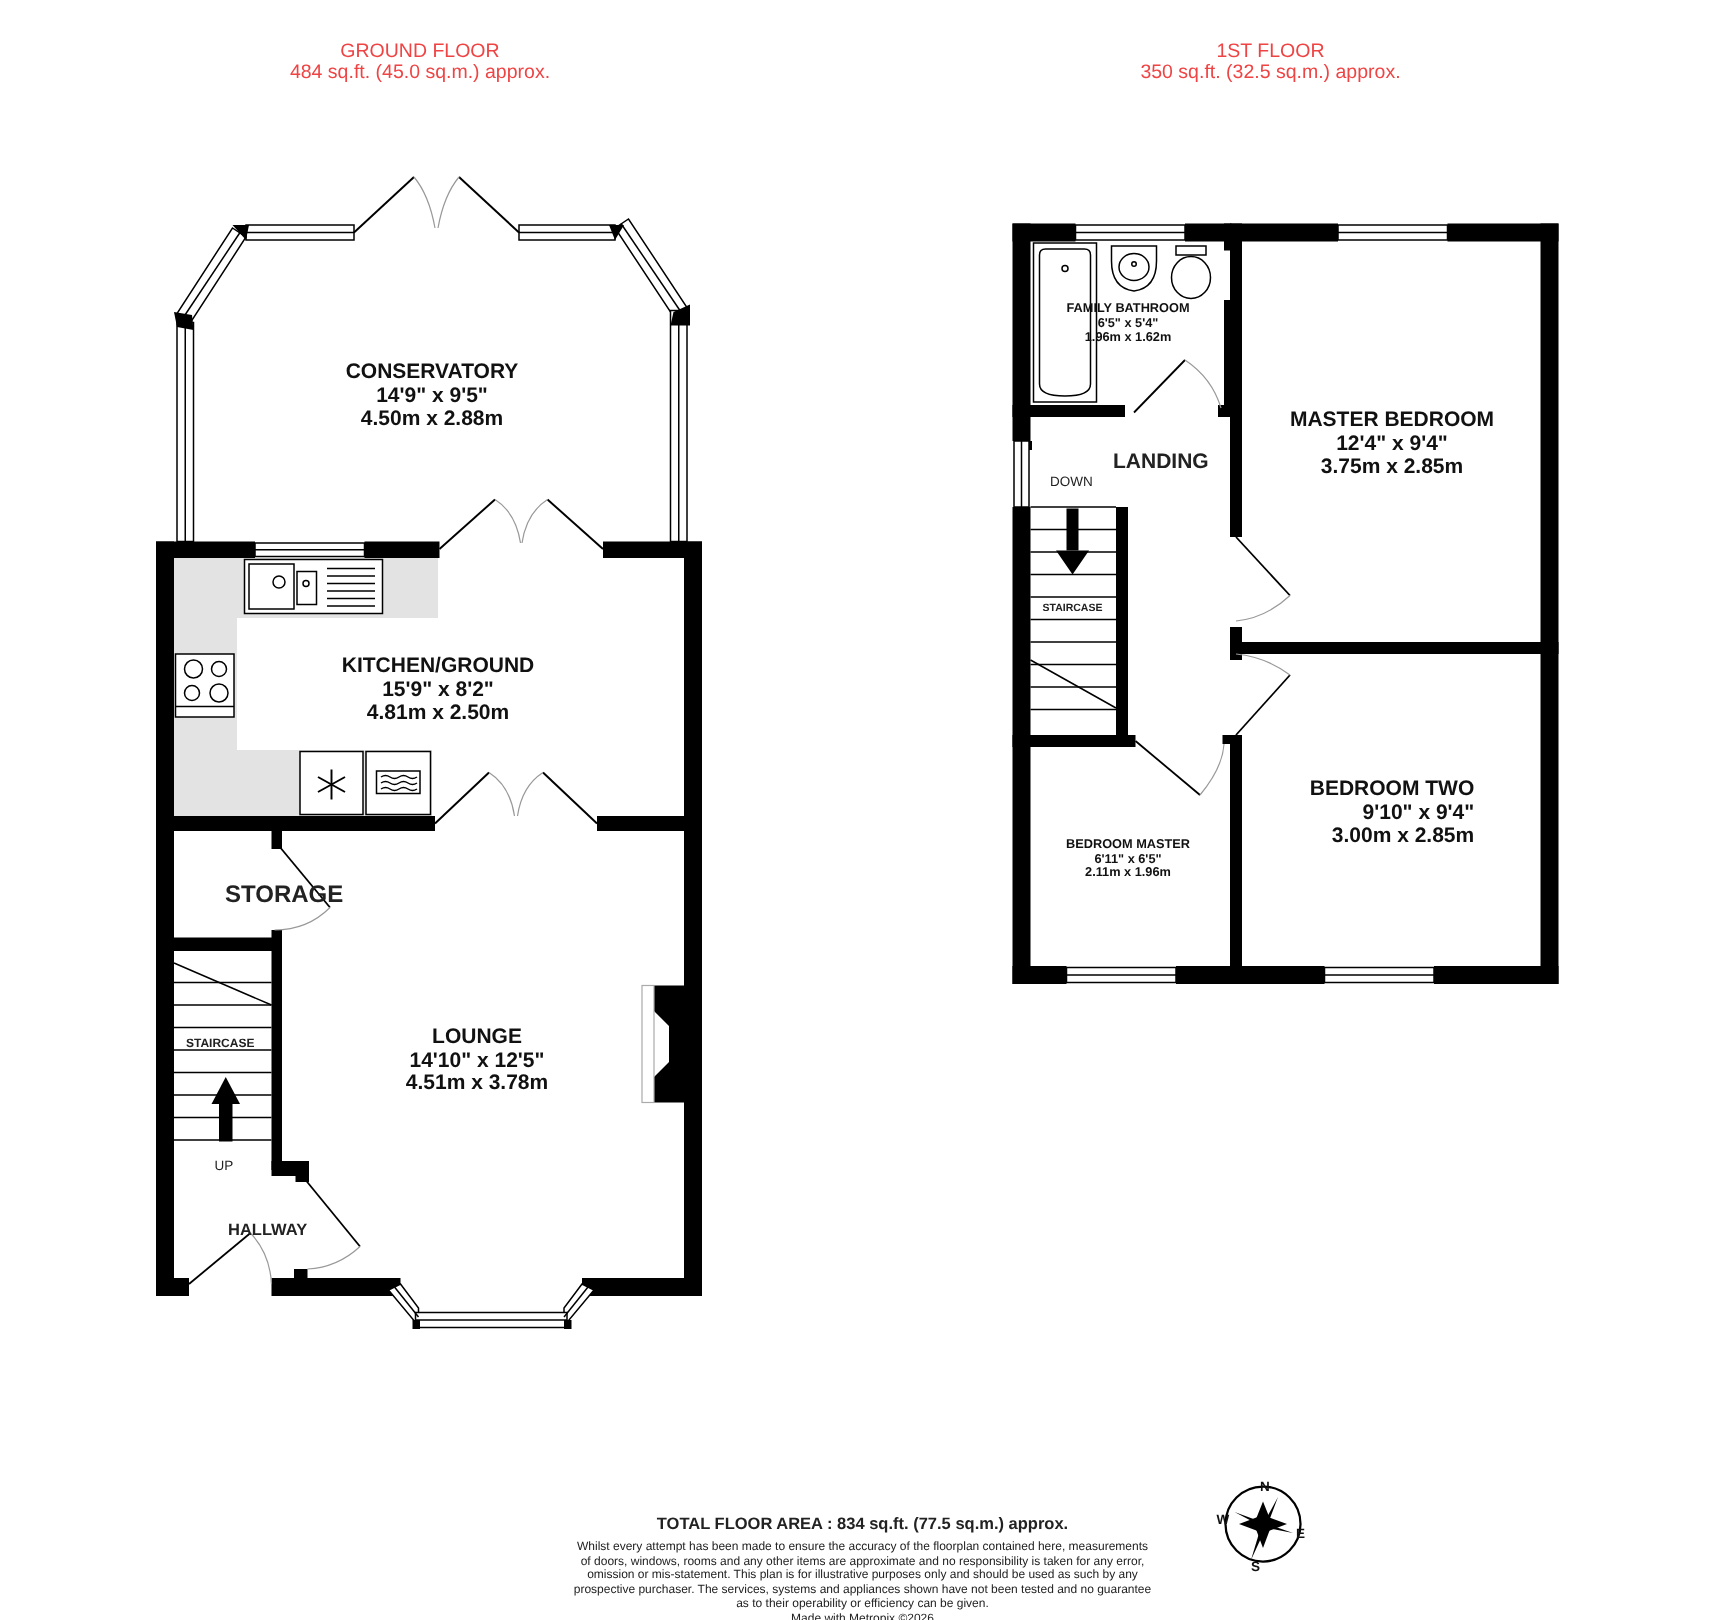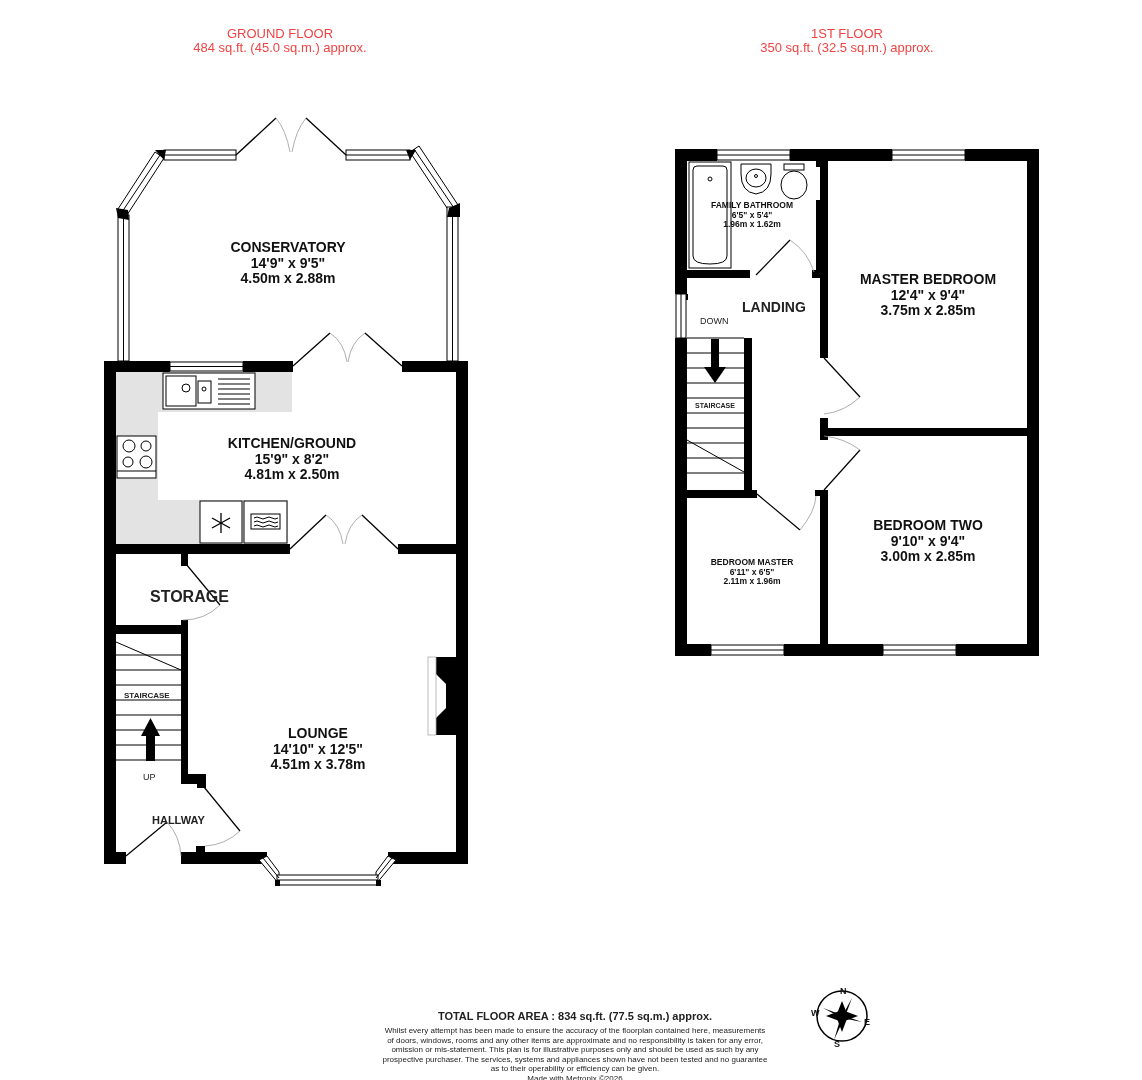"BEDROOM TWO" div.room-label { text-align: none -> right }
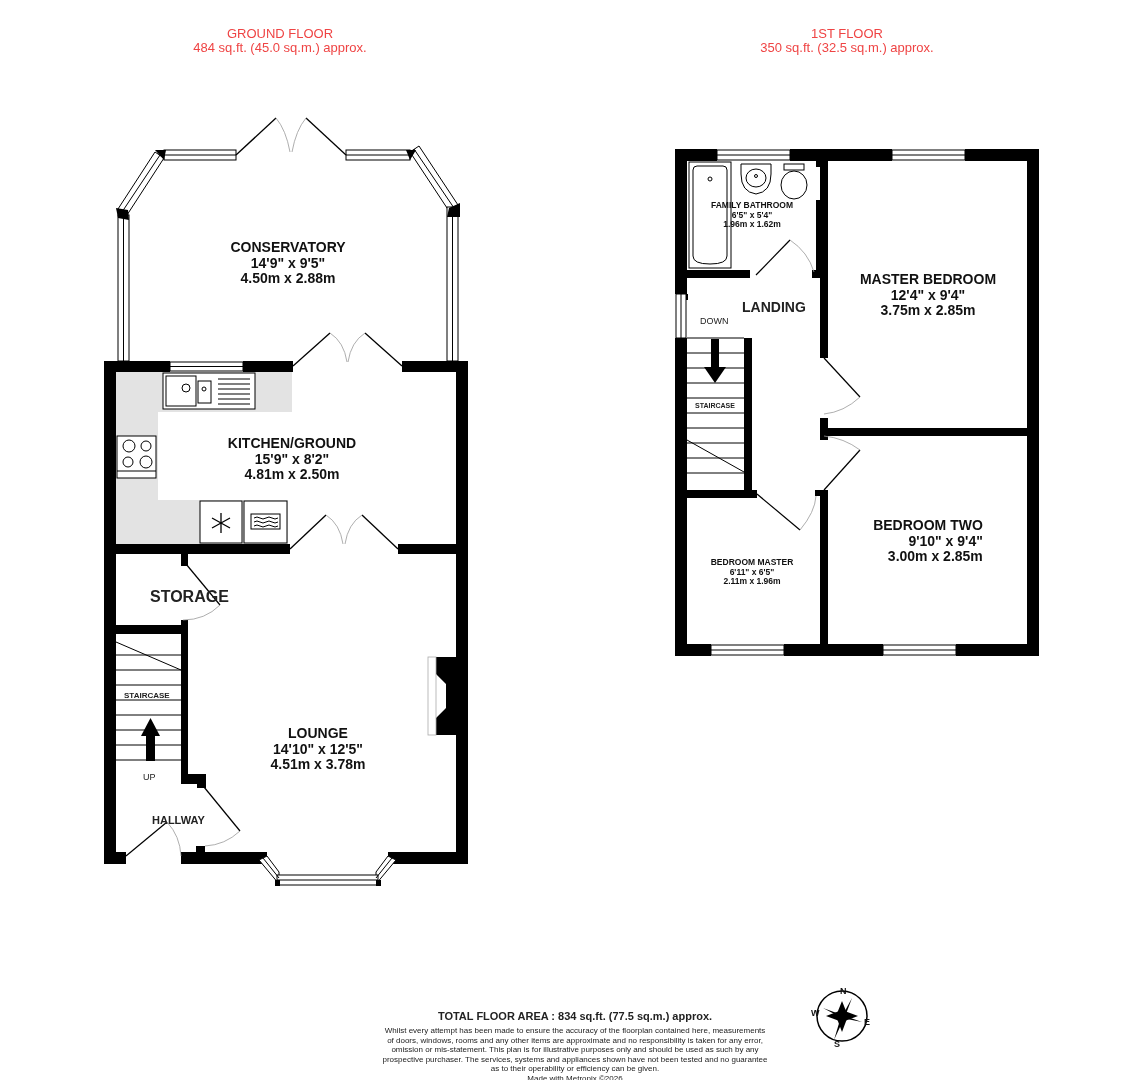"LOUNGE" div.room-label { margin-top: 43px -> none }
